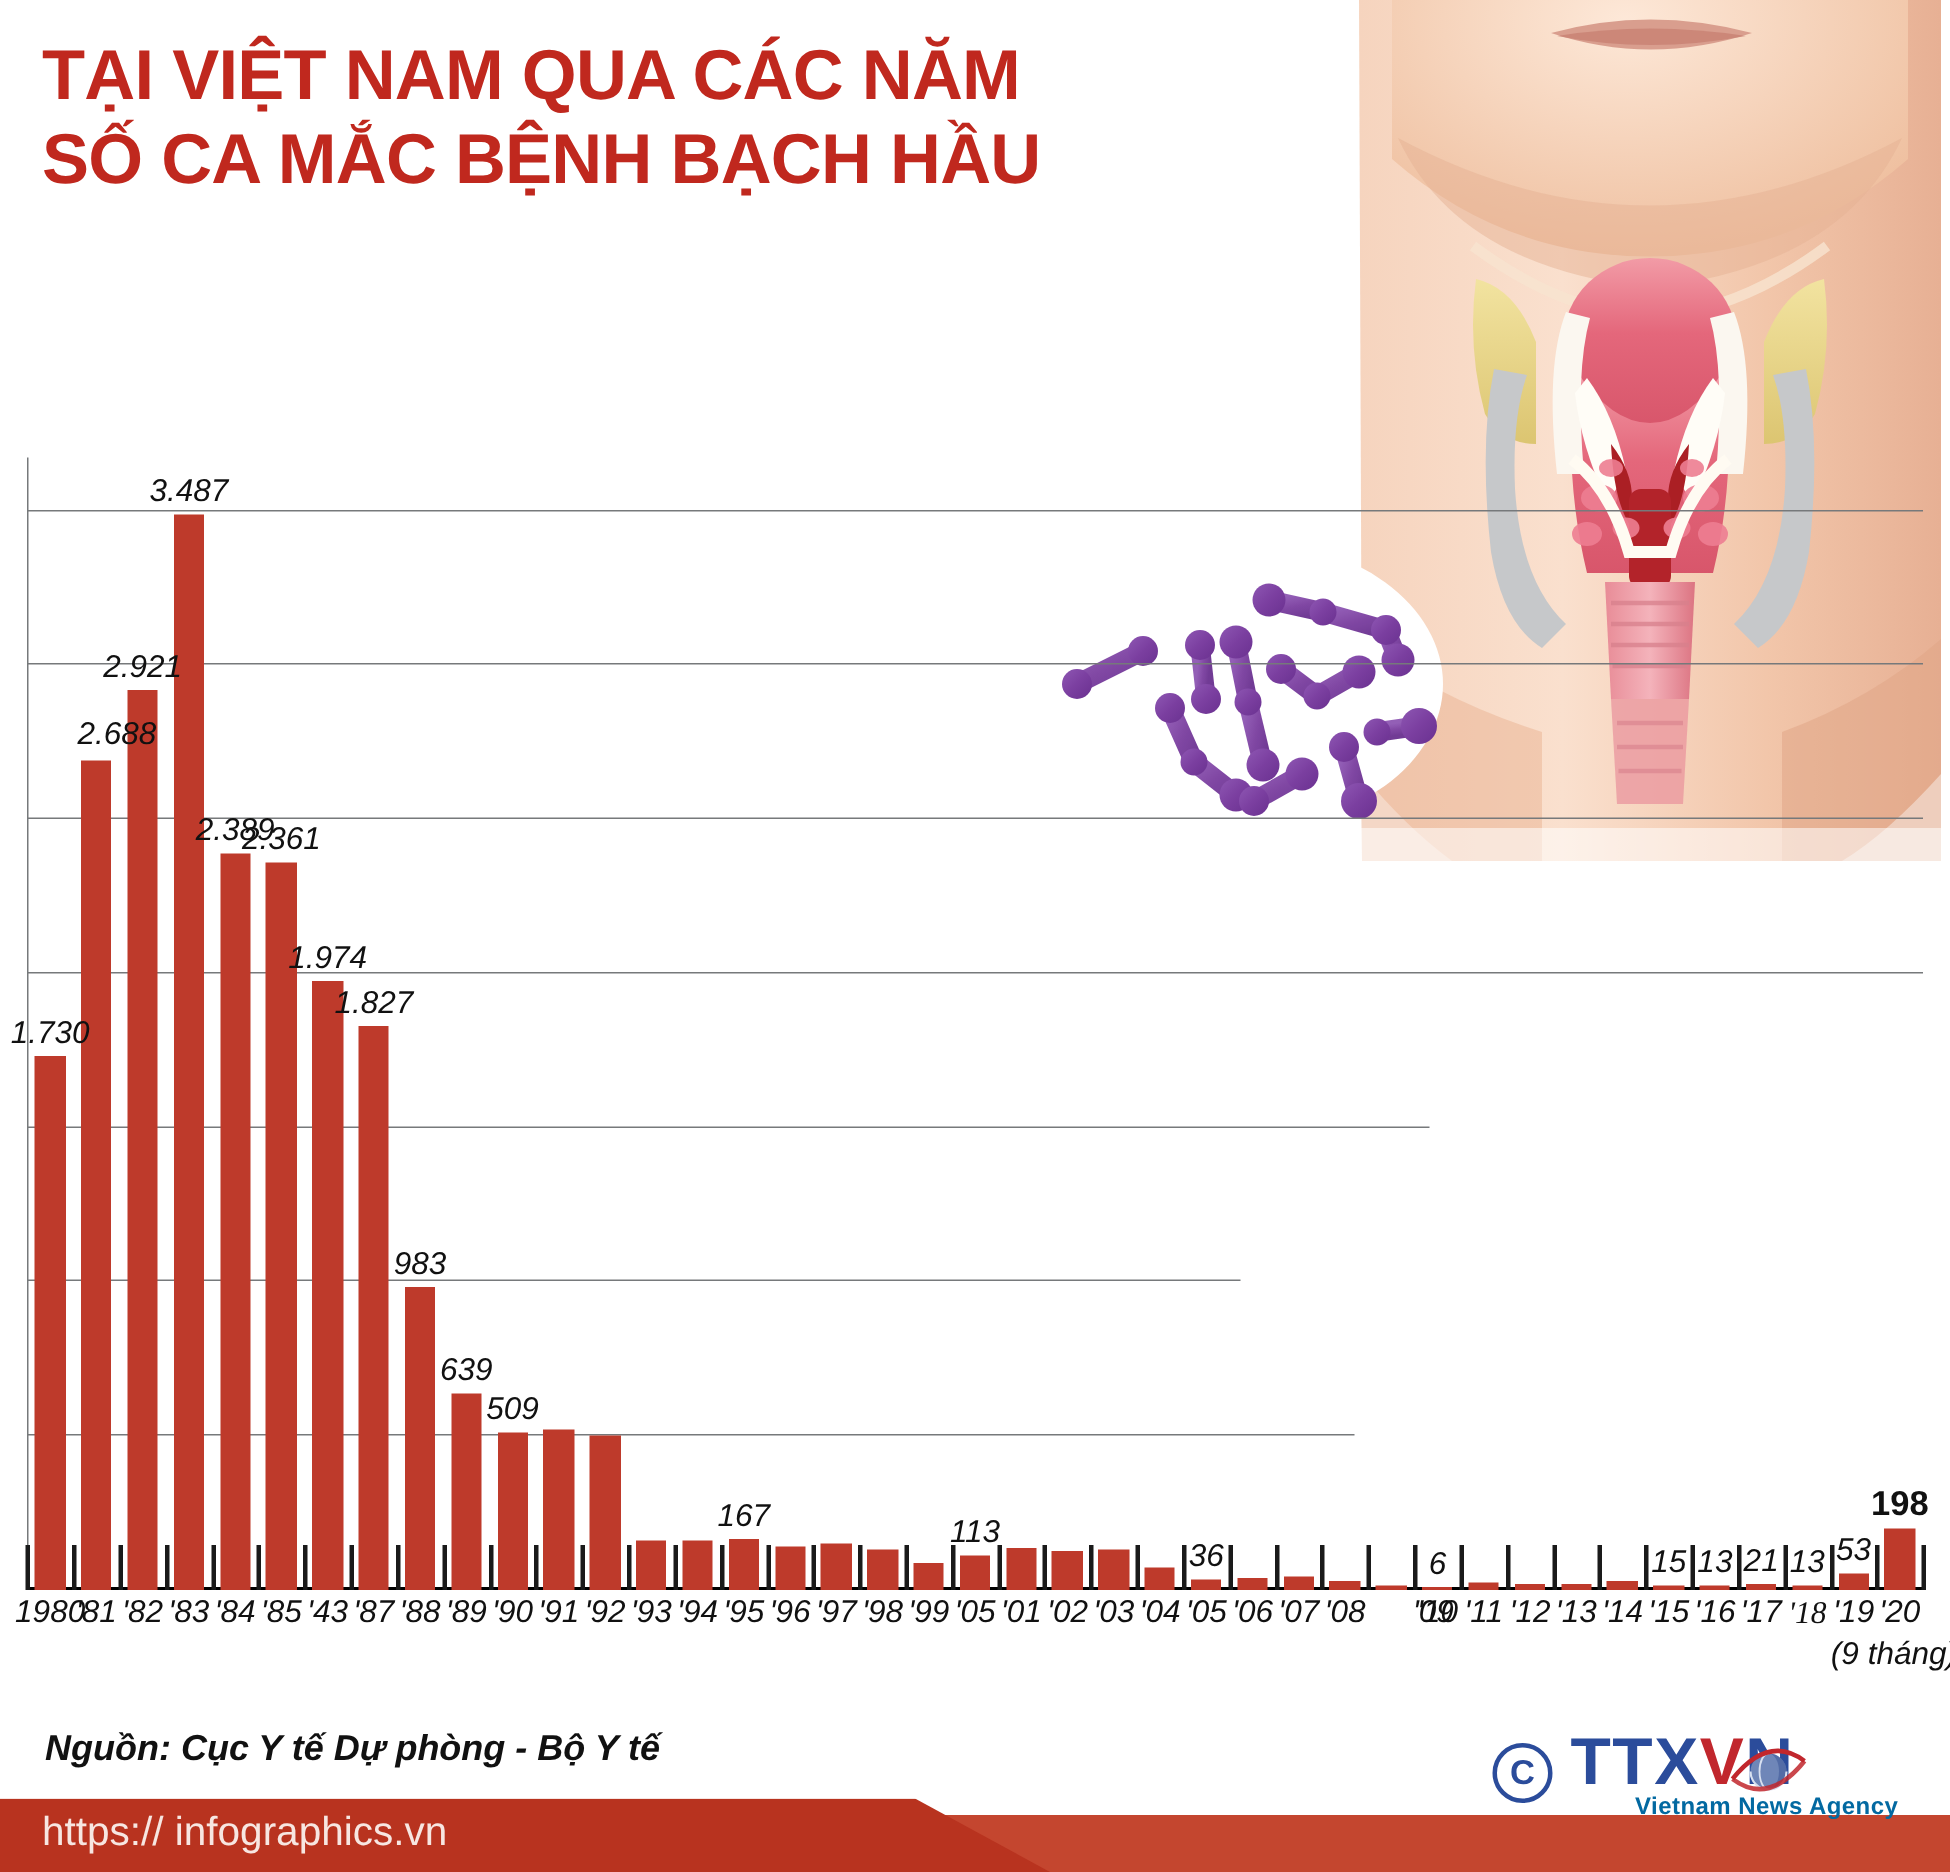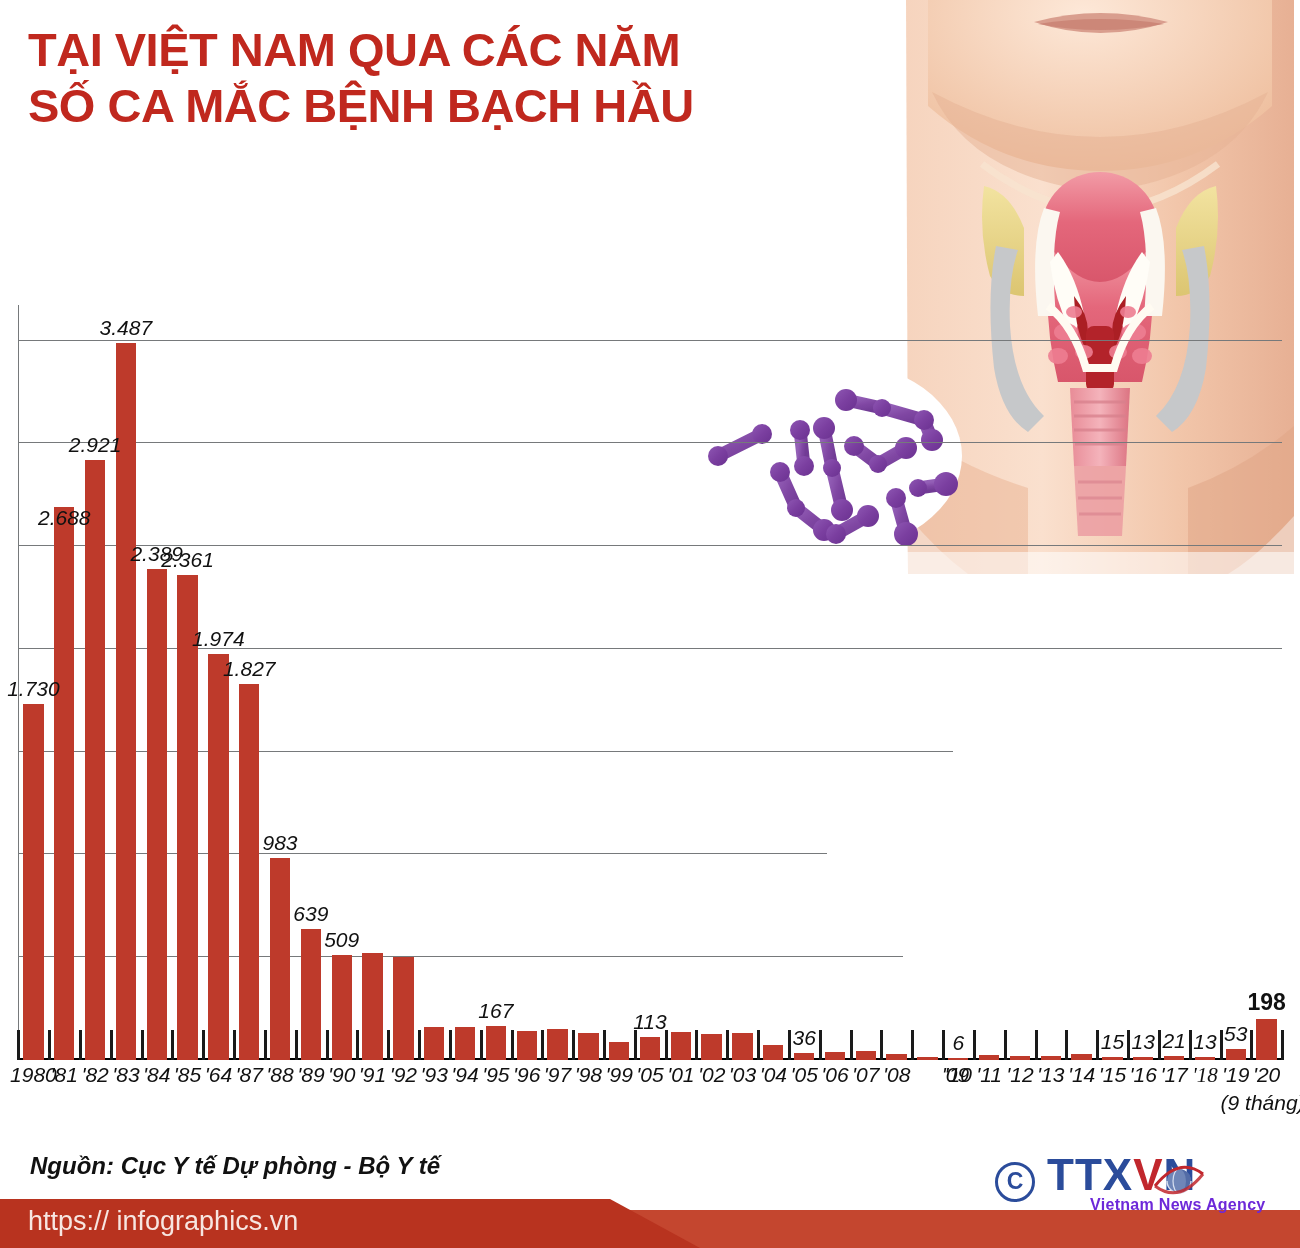"2.688" div.vlabel { bottom: 530px -> 558px; text-align: none -> right }
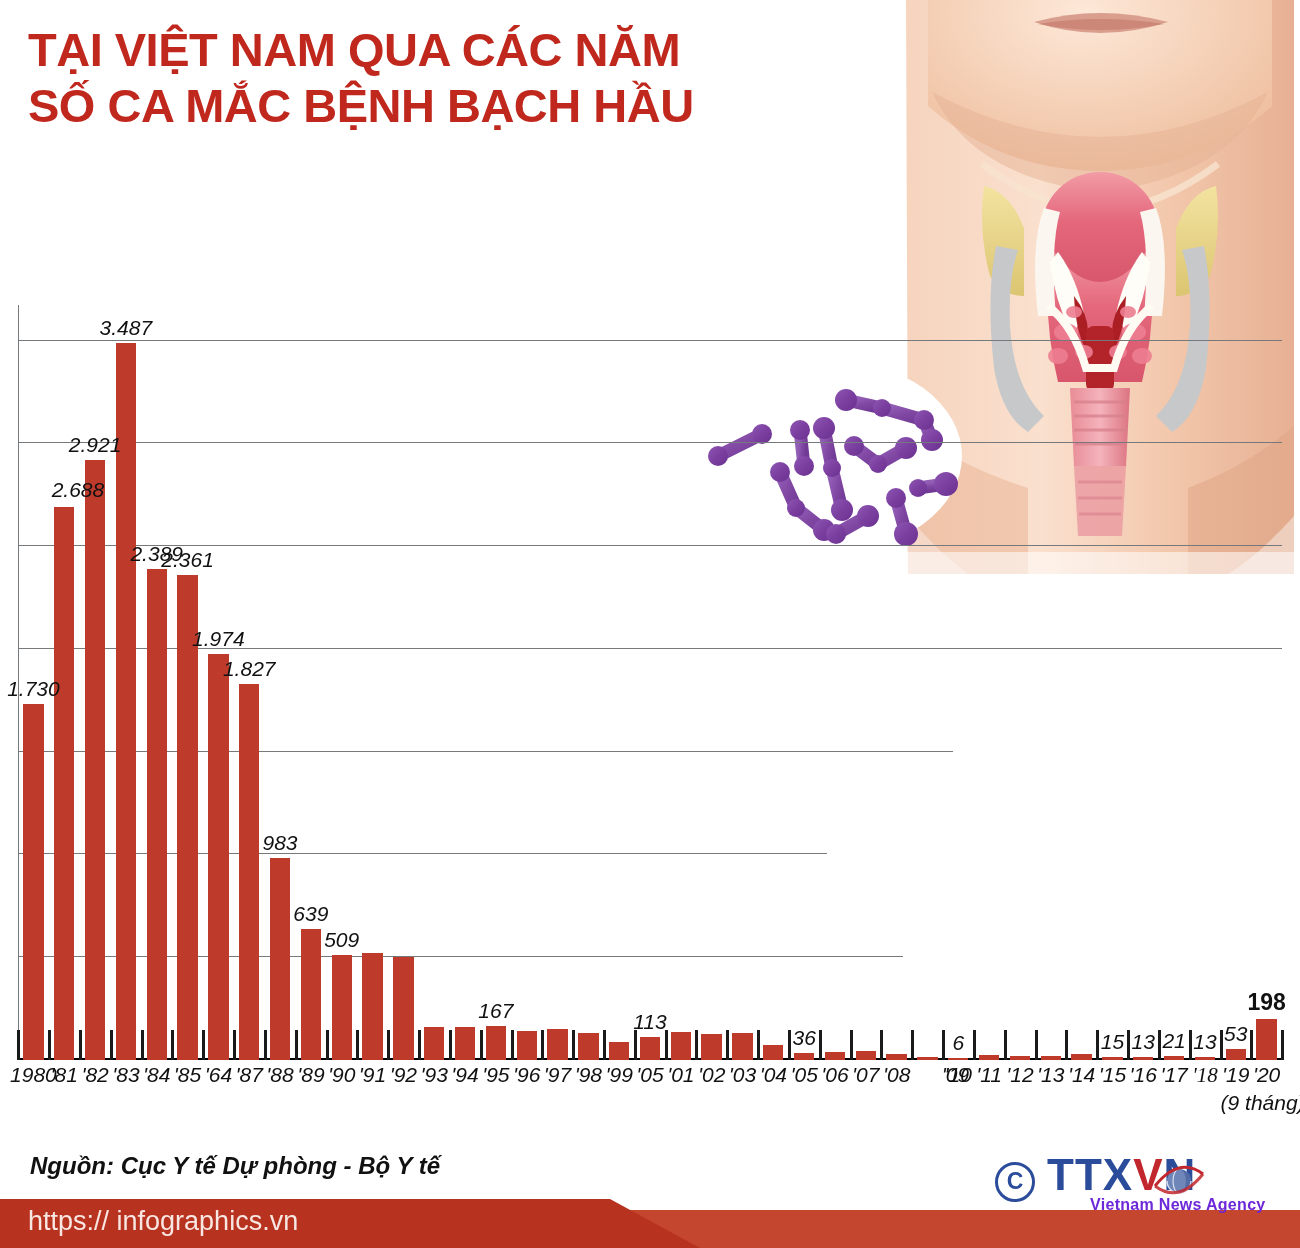"'64" div.xlabel { text: '64 -> '43 }
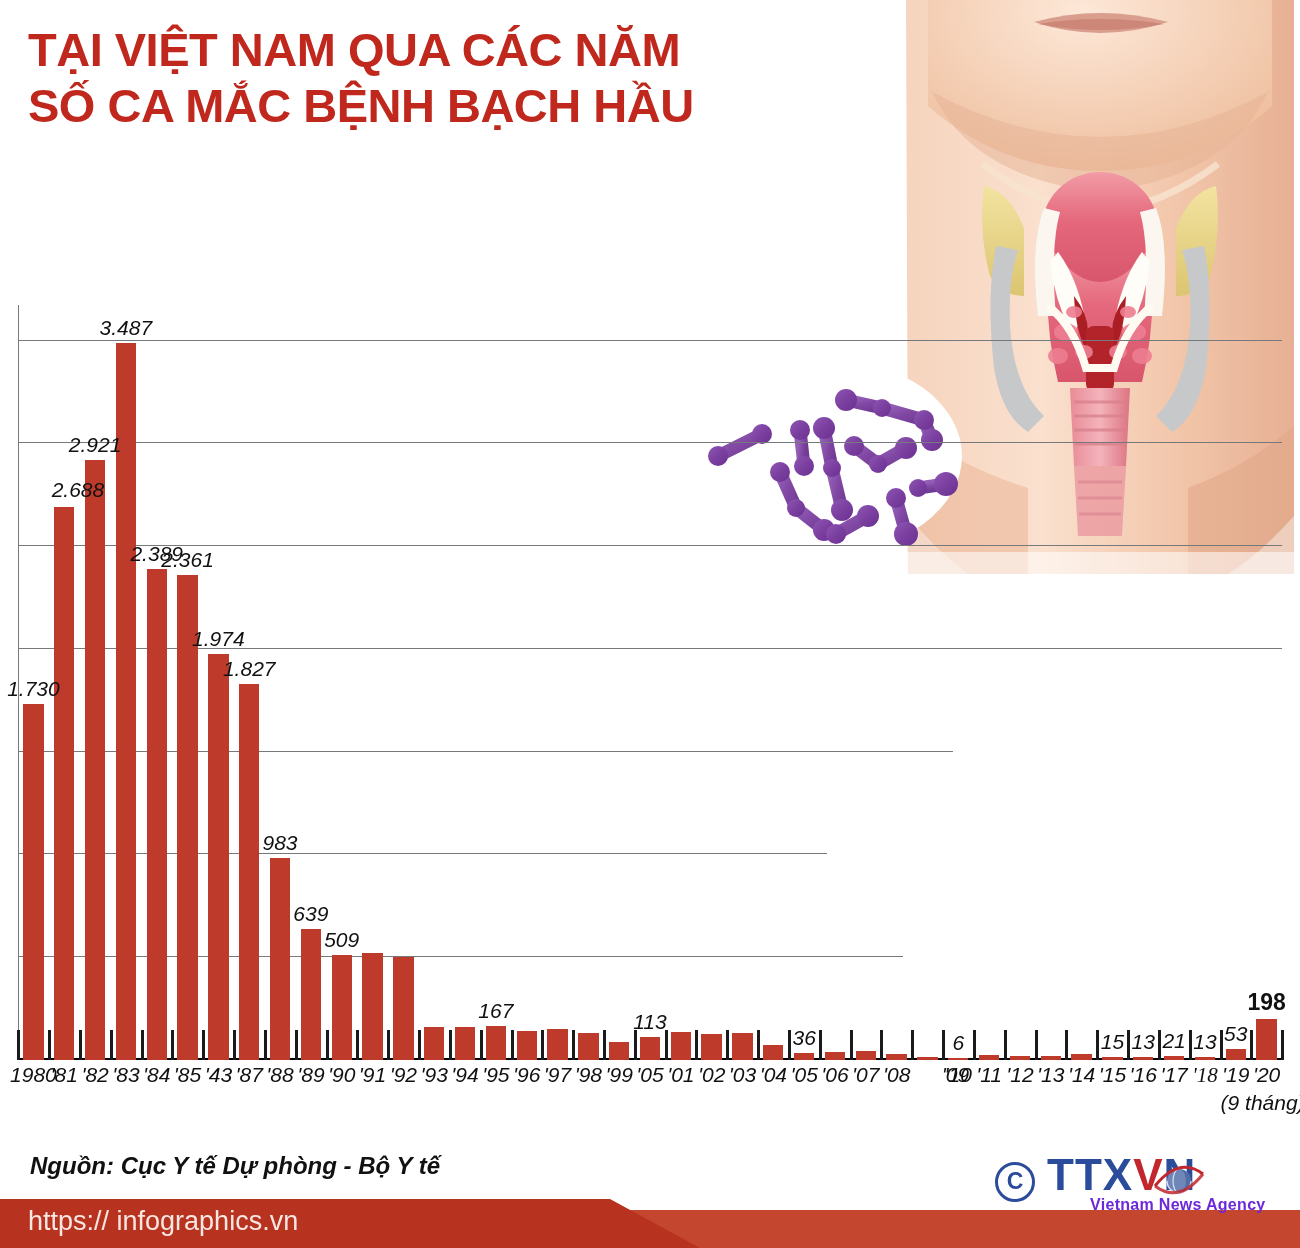"Vietnam News Agency" #logo-sub { color: #6d28d9 -> #0369a1 }
